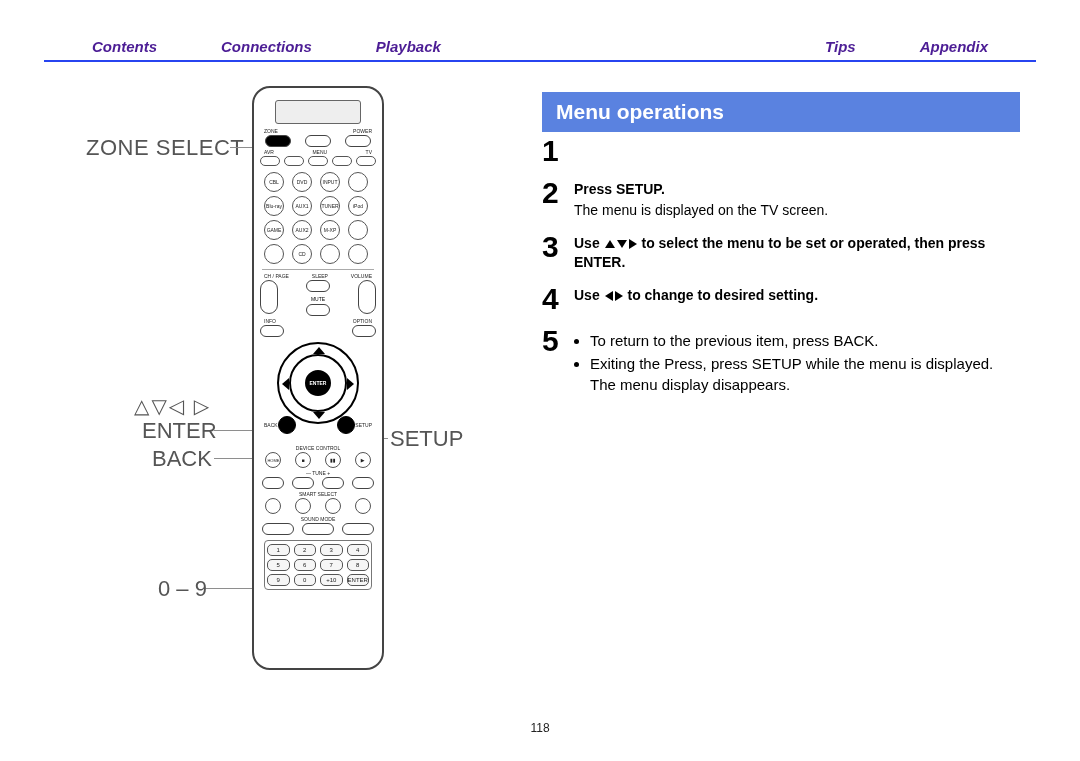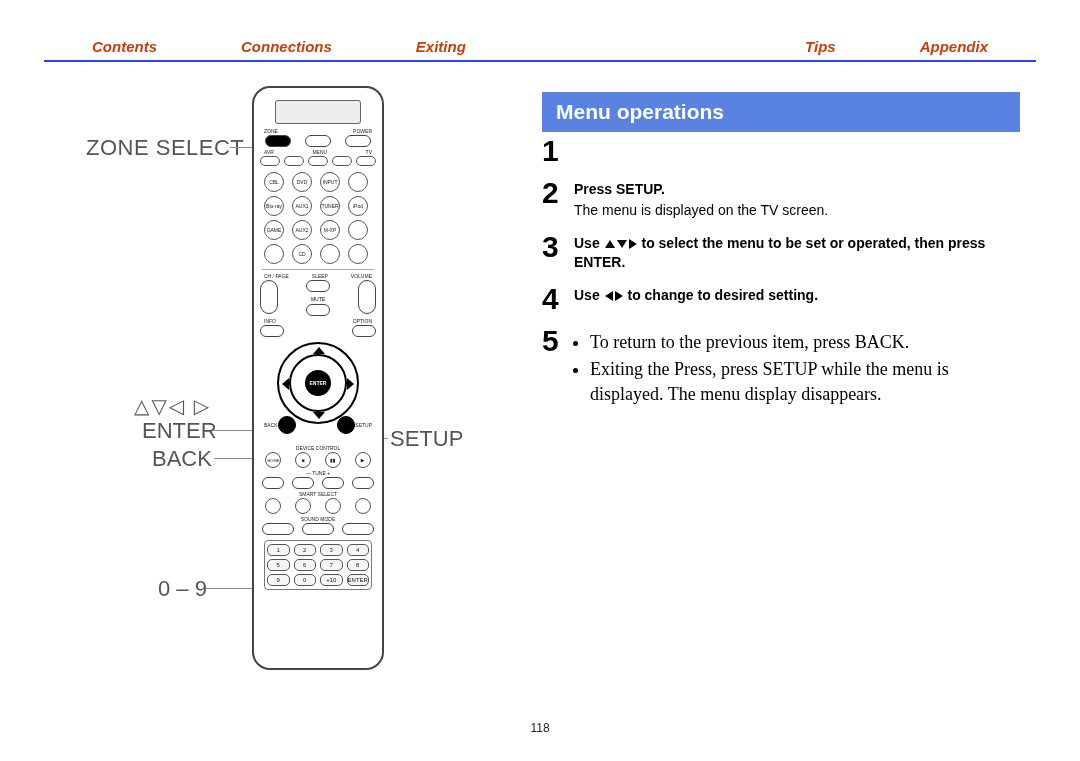"Contents" .topnav { color: #c2410c -> #4c1d95; gap: 84px -> 64px }
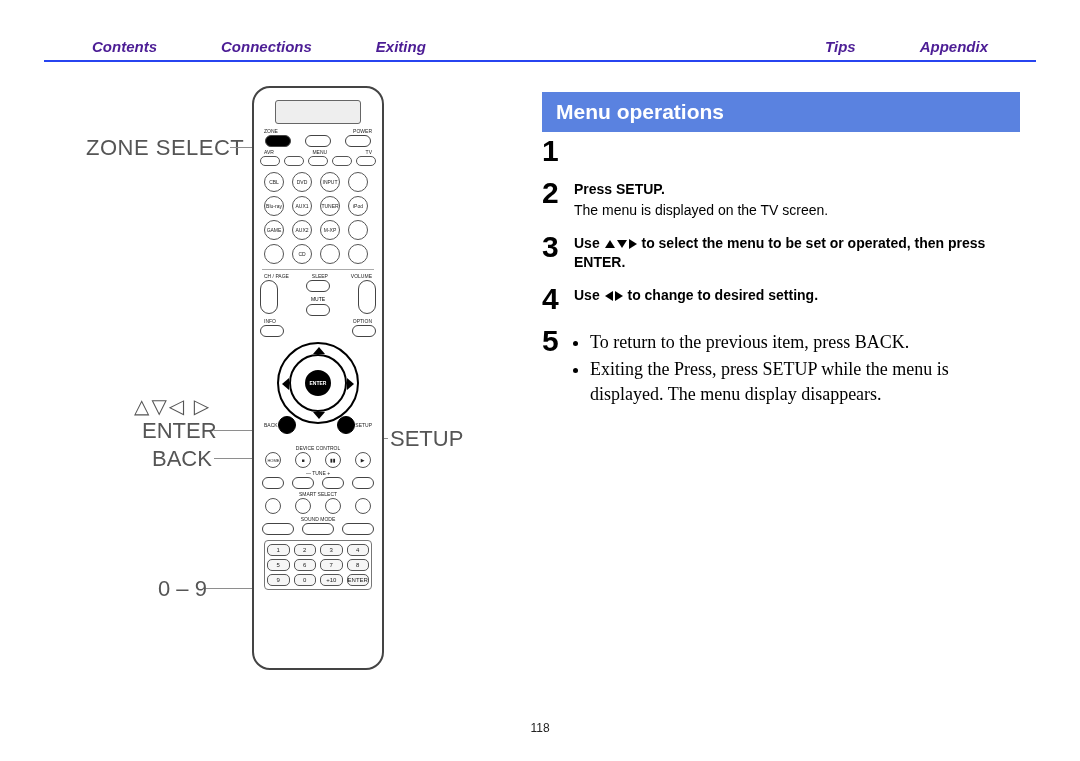"Exiting" span { text: Exiting -> Playback }
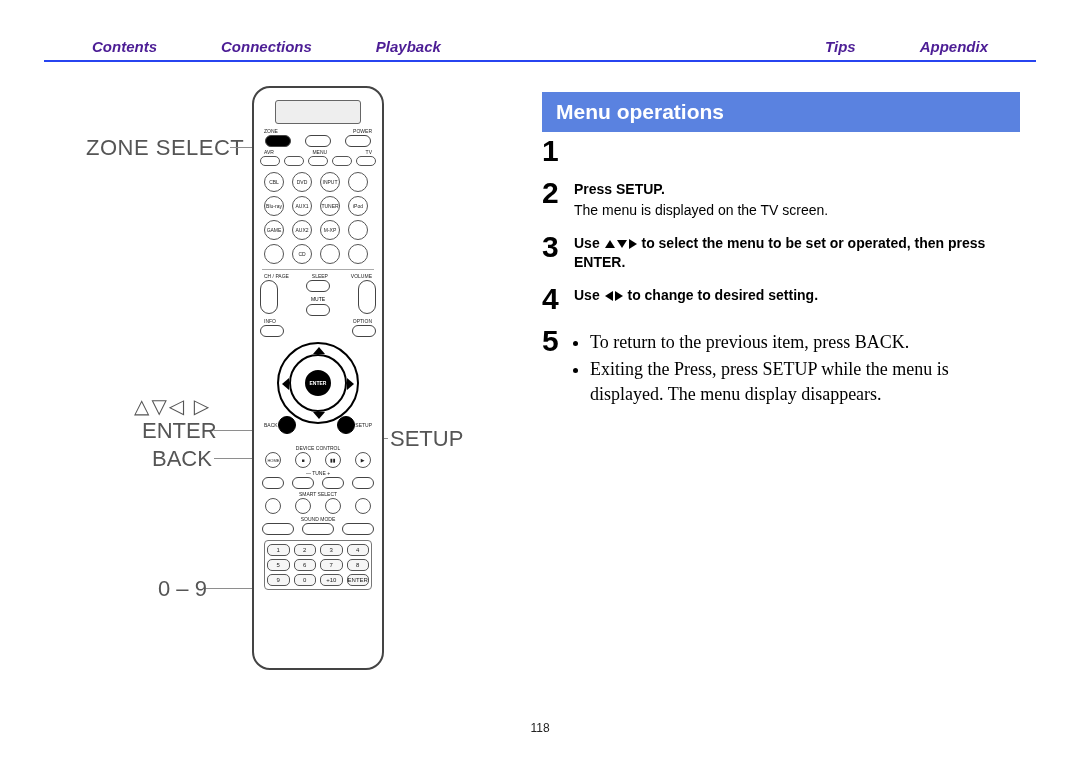"To return to the previous" .bullets { font-family: Liberation Serif, serif -> none; font-size: 18px -> 15px }
